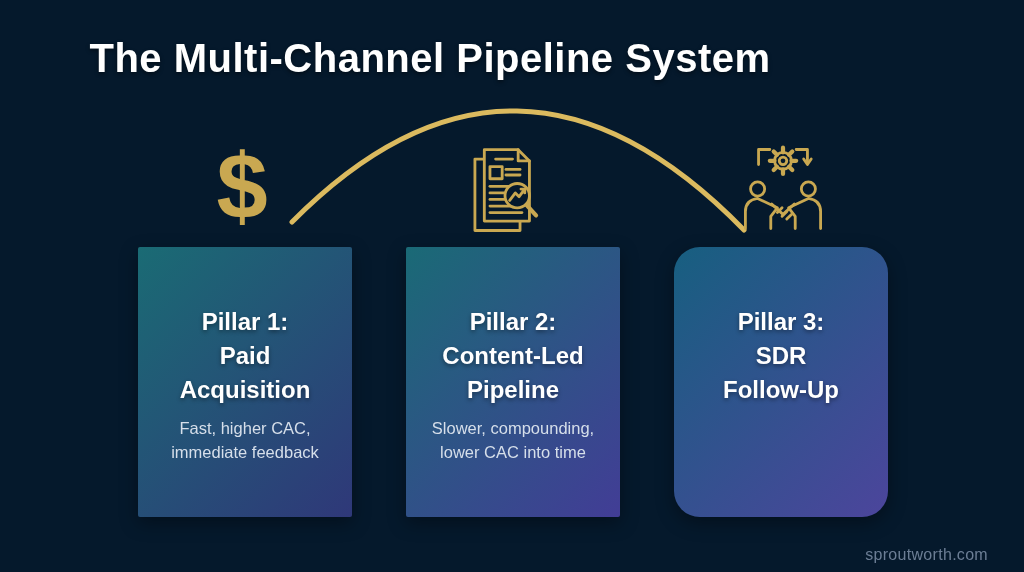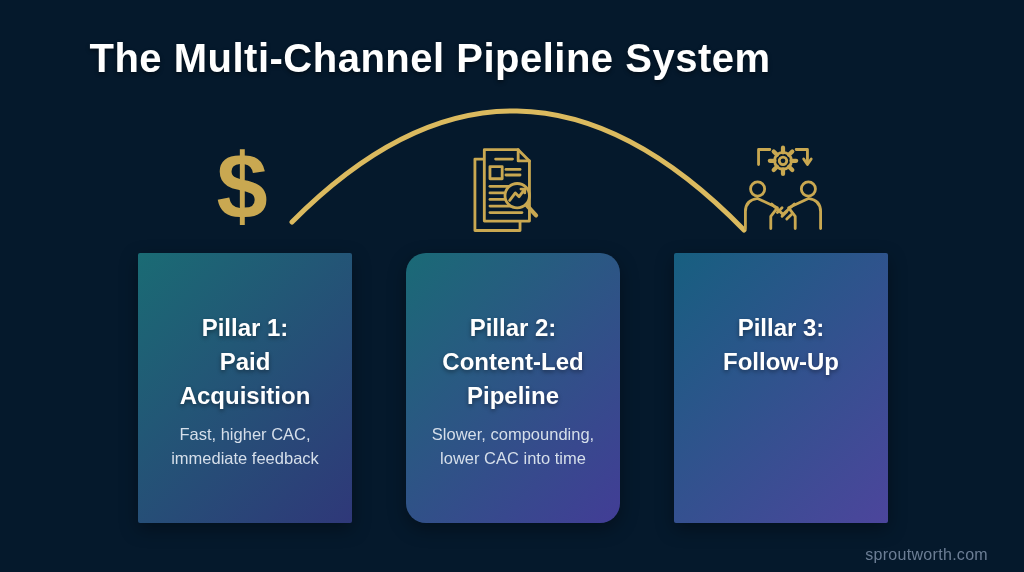"Pillar 1:" .card { top: 253px -> 247px }
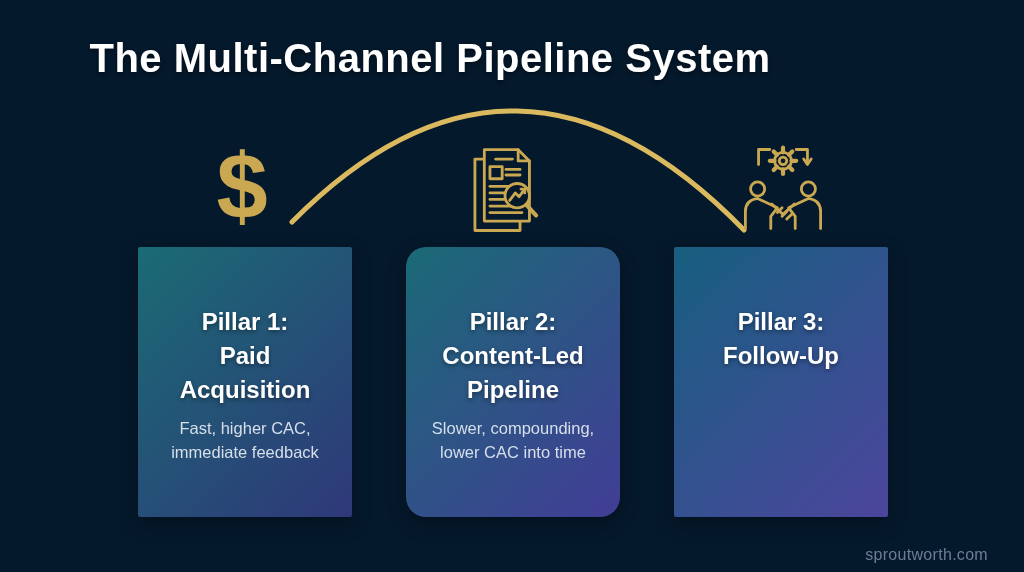"Pillar 2:" div.card { border-radius: 20px -> none }
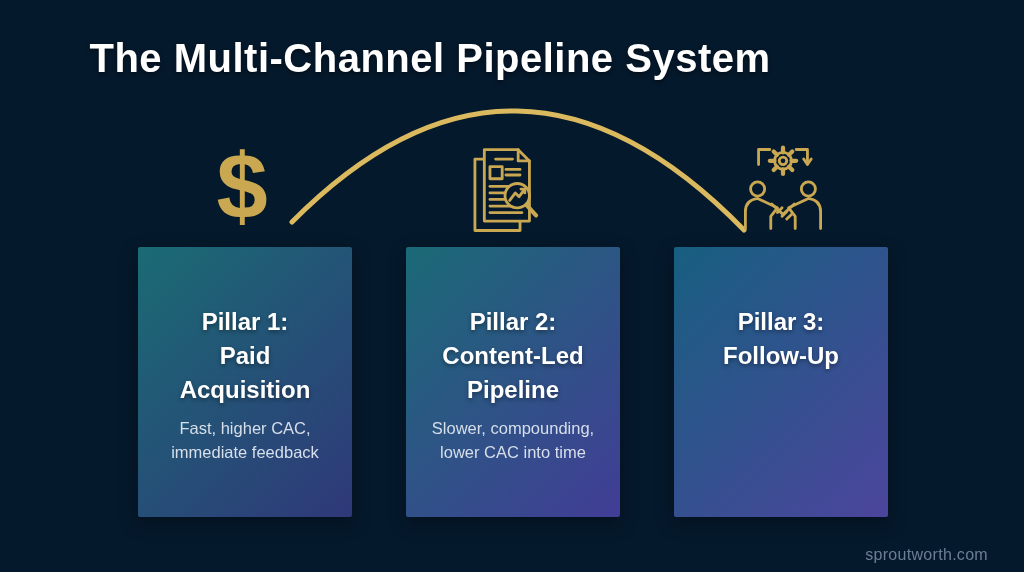"Pillar 3:" div.card { border-radius: none -> 26px }
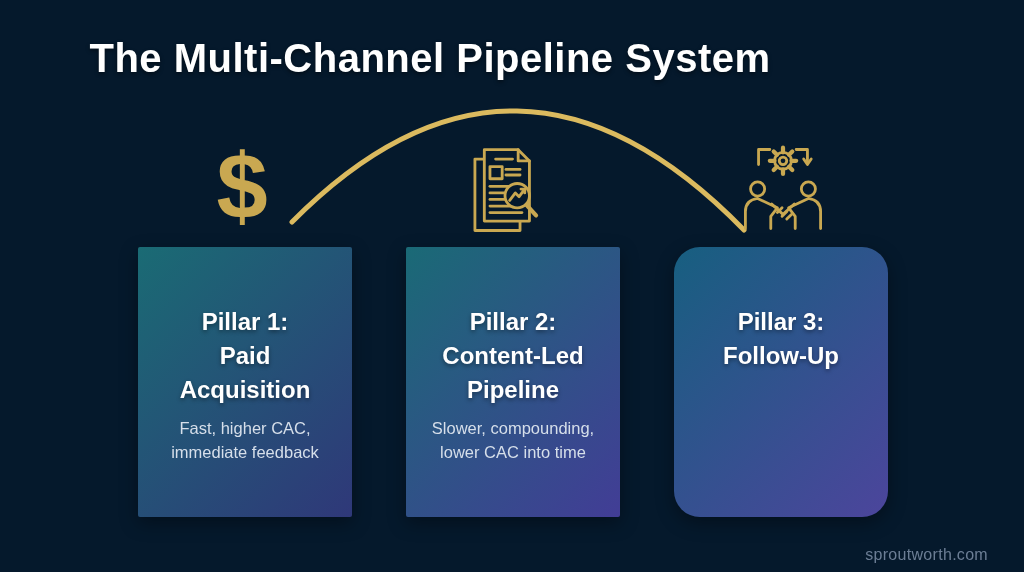"SDR" span { html: none -> <span>SDR</span> }
